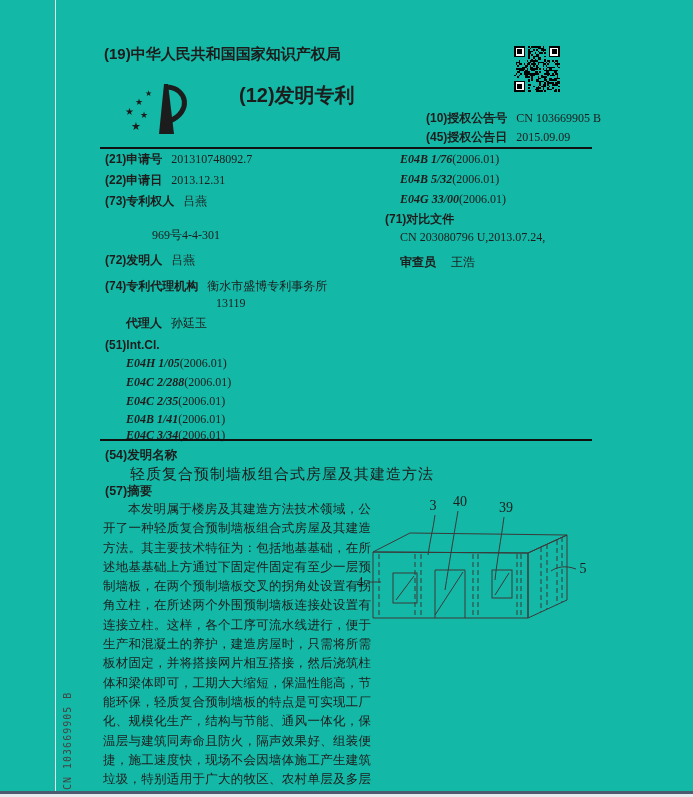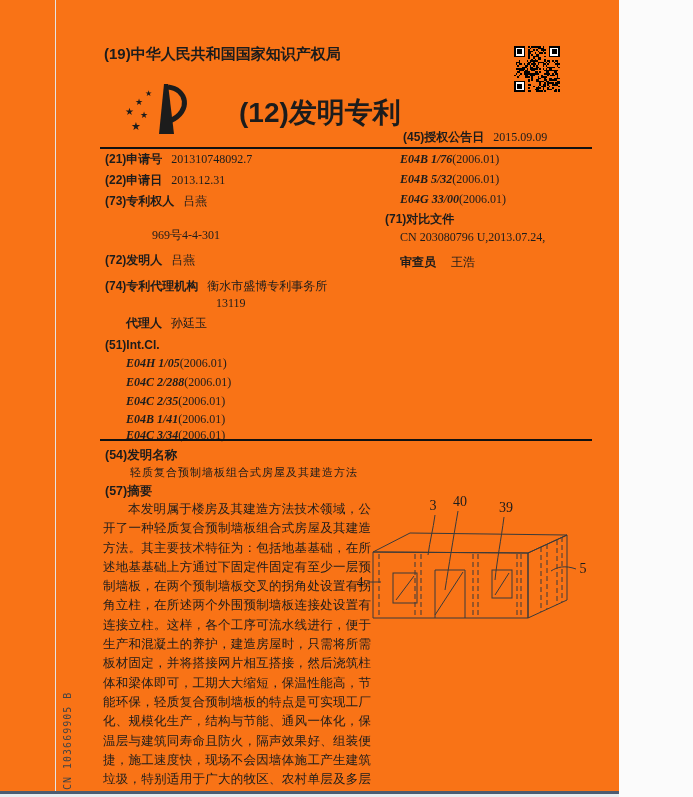"(19)中华人民共和国国家知识产权局" #page { background: #f97316 -> #14b8a6; width: 619px -> 693px }
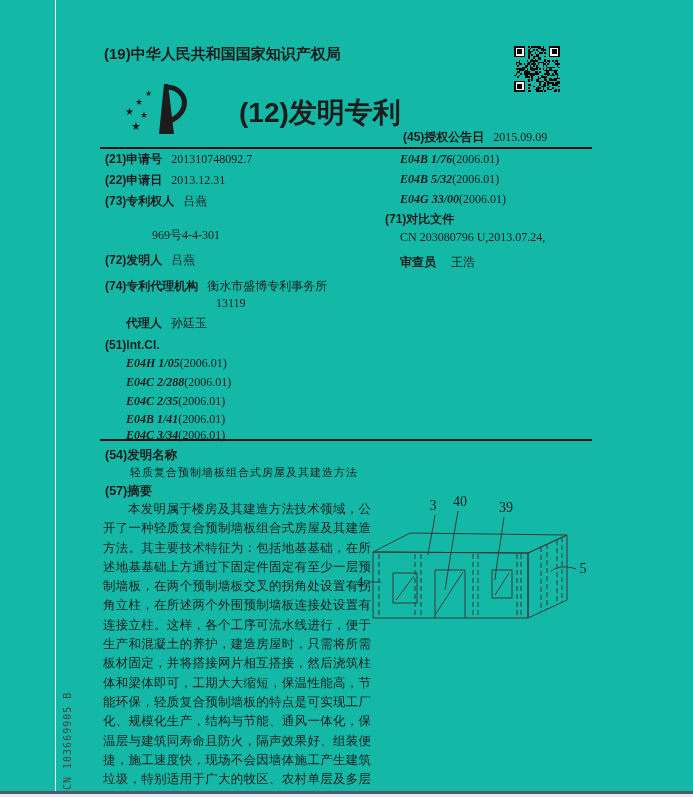"(12)发明专利" div.abs { font-size: 28px -> 20px; top: 94px -> 82px }
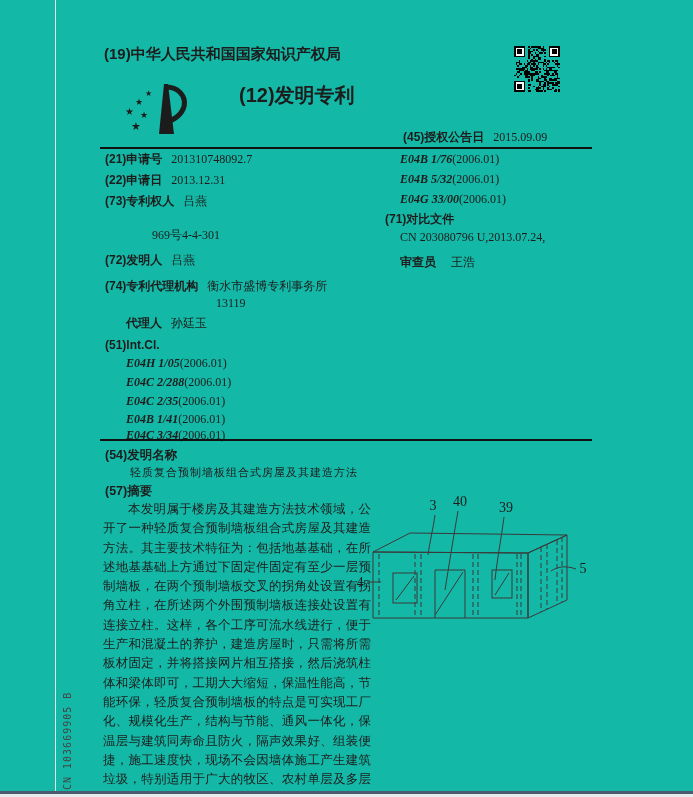"(10)授权公告号 CN 103669905 B" div.abs { html: none -> <div> <span>(10)授权公告号</span> <span>CN 103669905 B</span> </div> }
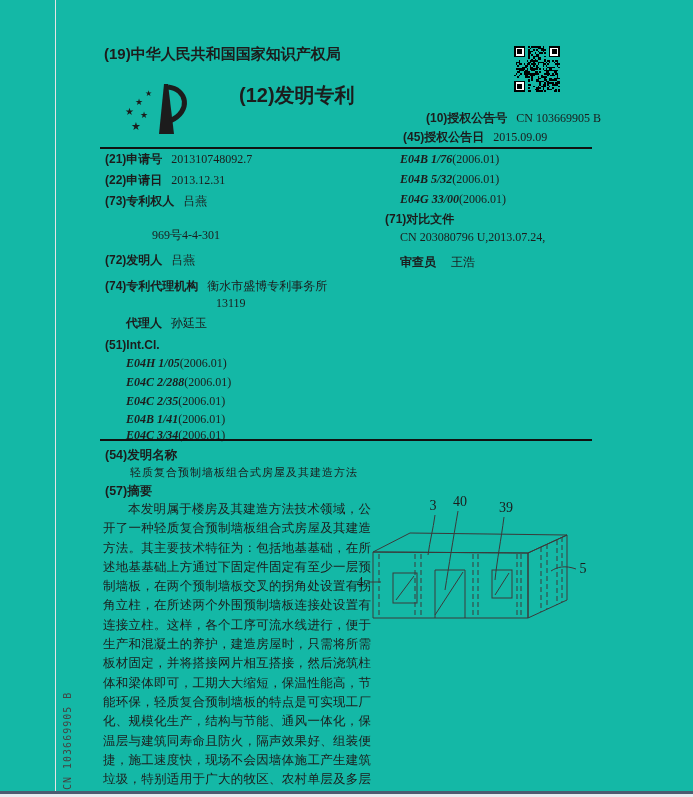"(45)授权公告日 2015.09.09" div.abs { left: 403px -> 426px }
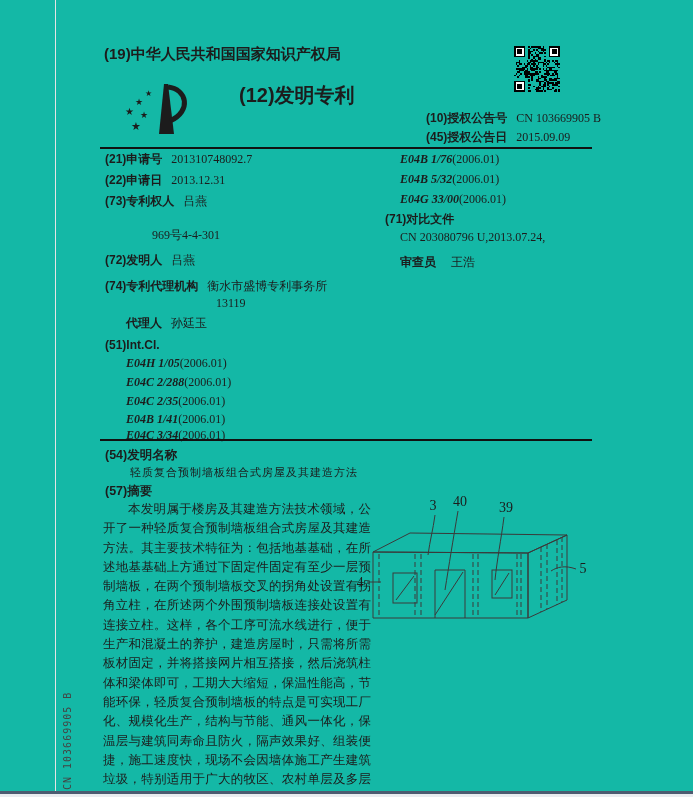"轻质复合预制墙板组合式房屋及其建造方法" div.abs { font-size: 11px -> 15px }
